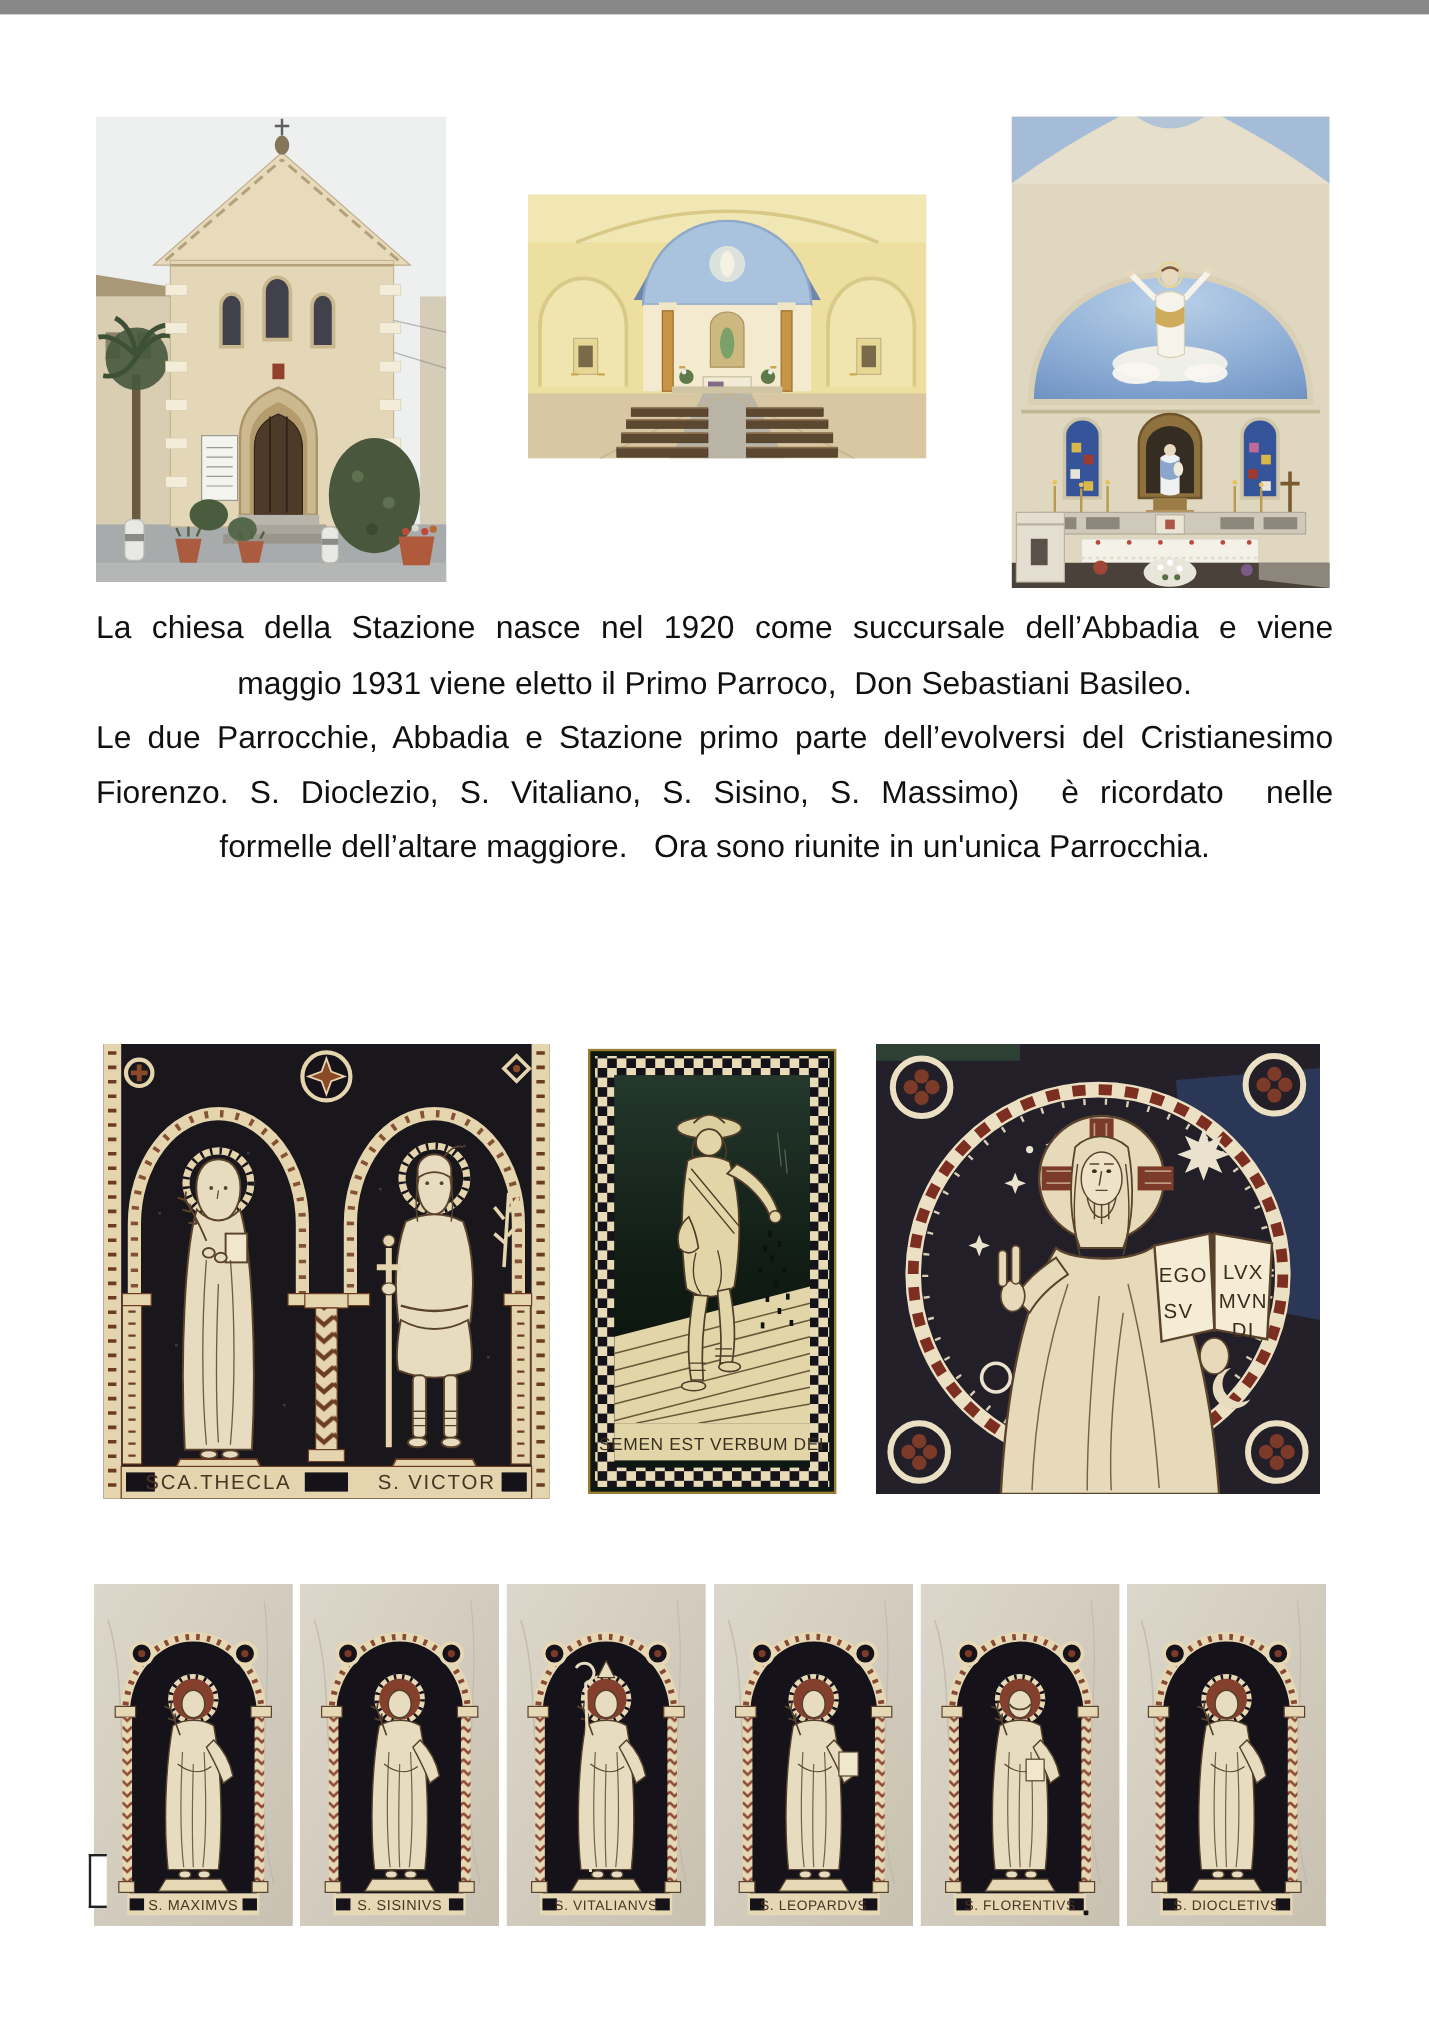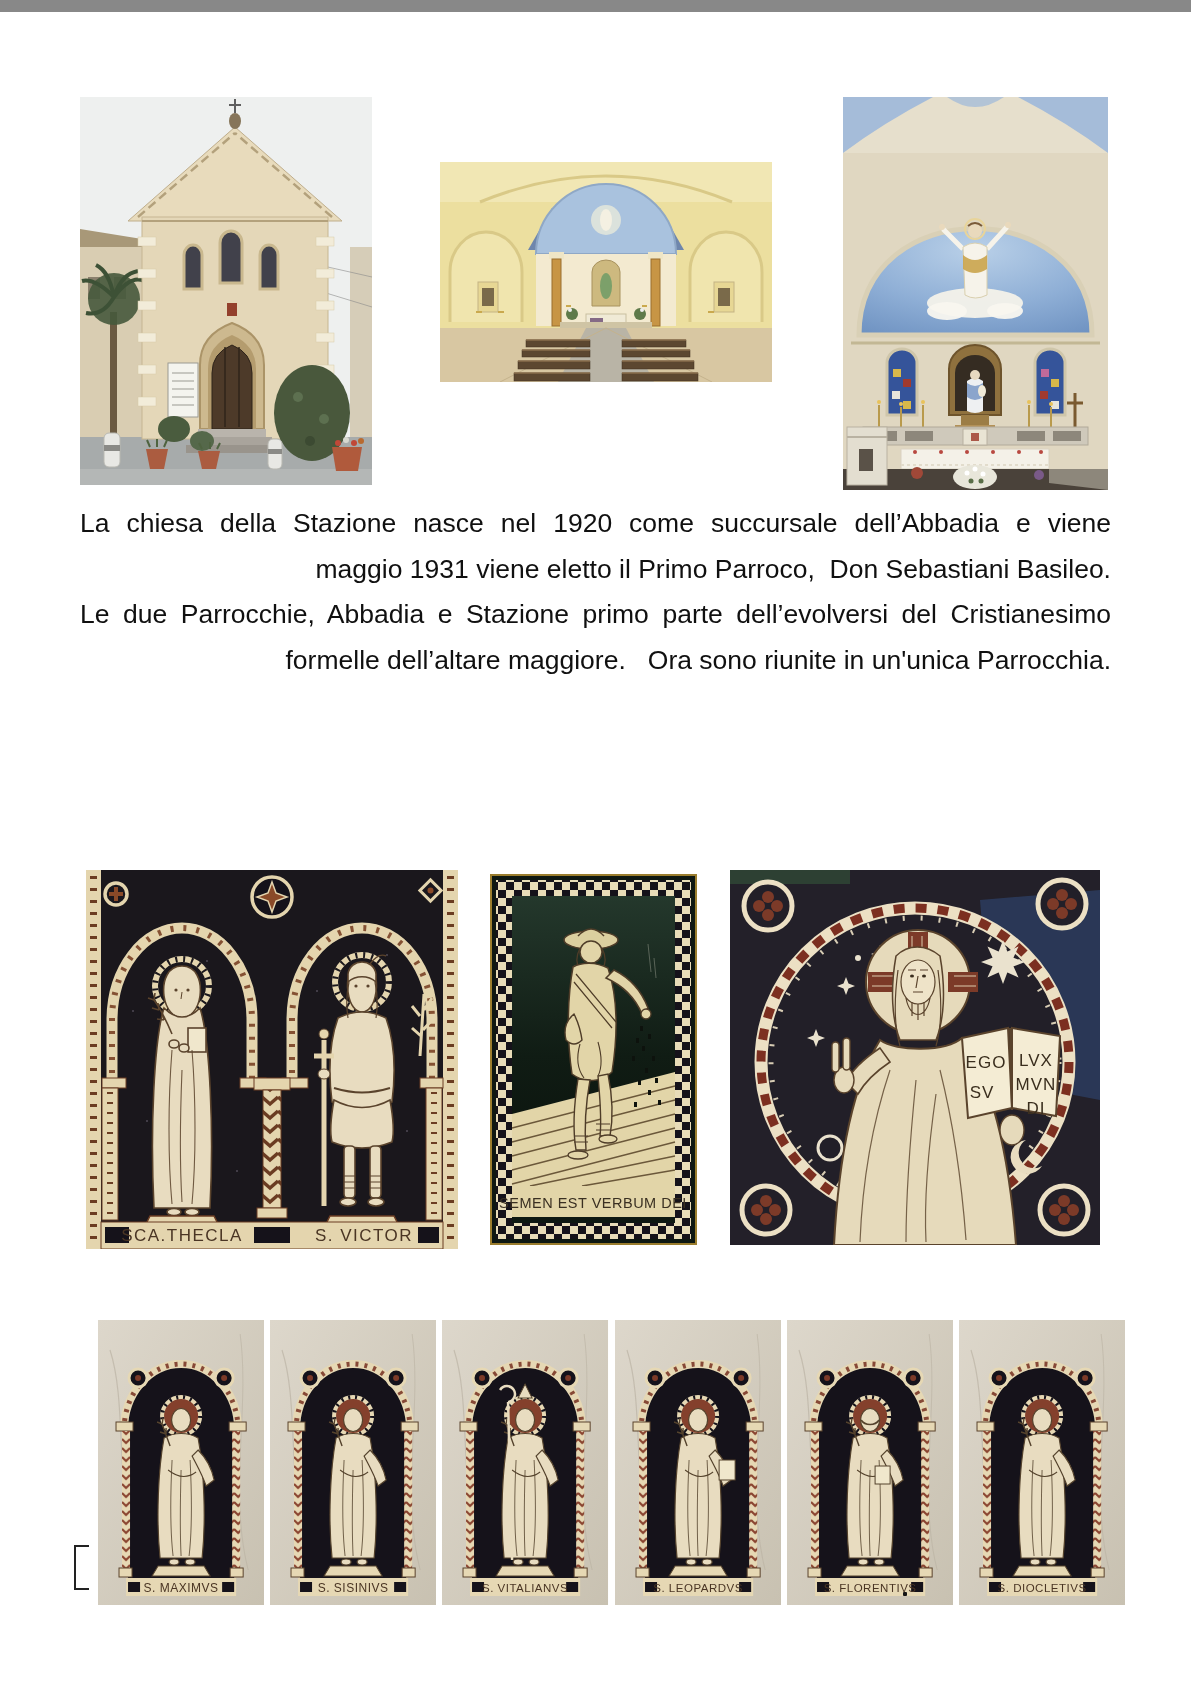"maggio 1931 viene eletto il" .tline.plain { text-align: right -> center }
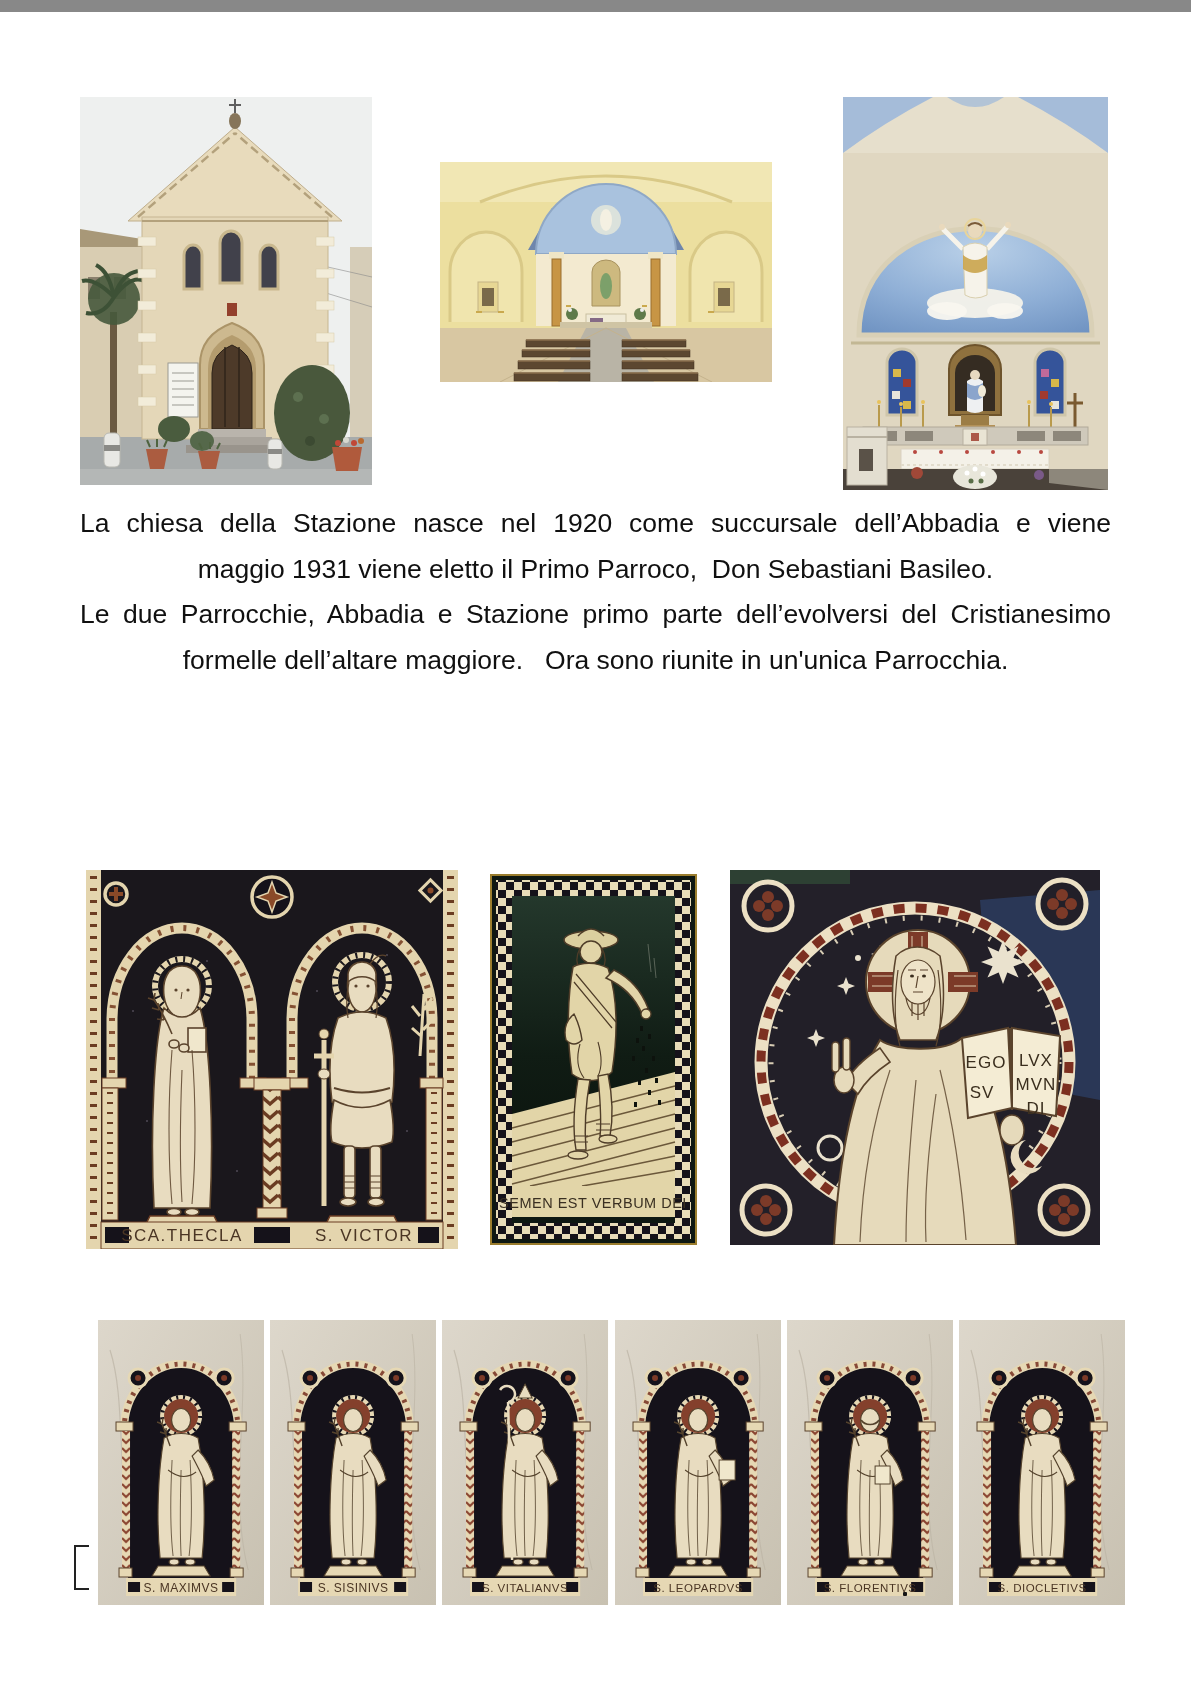"Fiorenzo. S. Dioclezio, S. Vitaliano," div.tline { html: none -> <div>Fiorenzo. S. Dioclezio, S. Vitaliano, S. Sisino, S. Massimo) &nbsp;è ricordato &nbsp;nelle</div> }
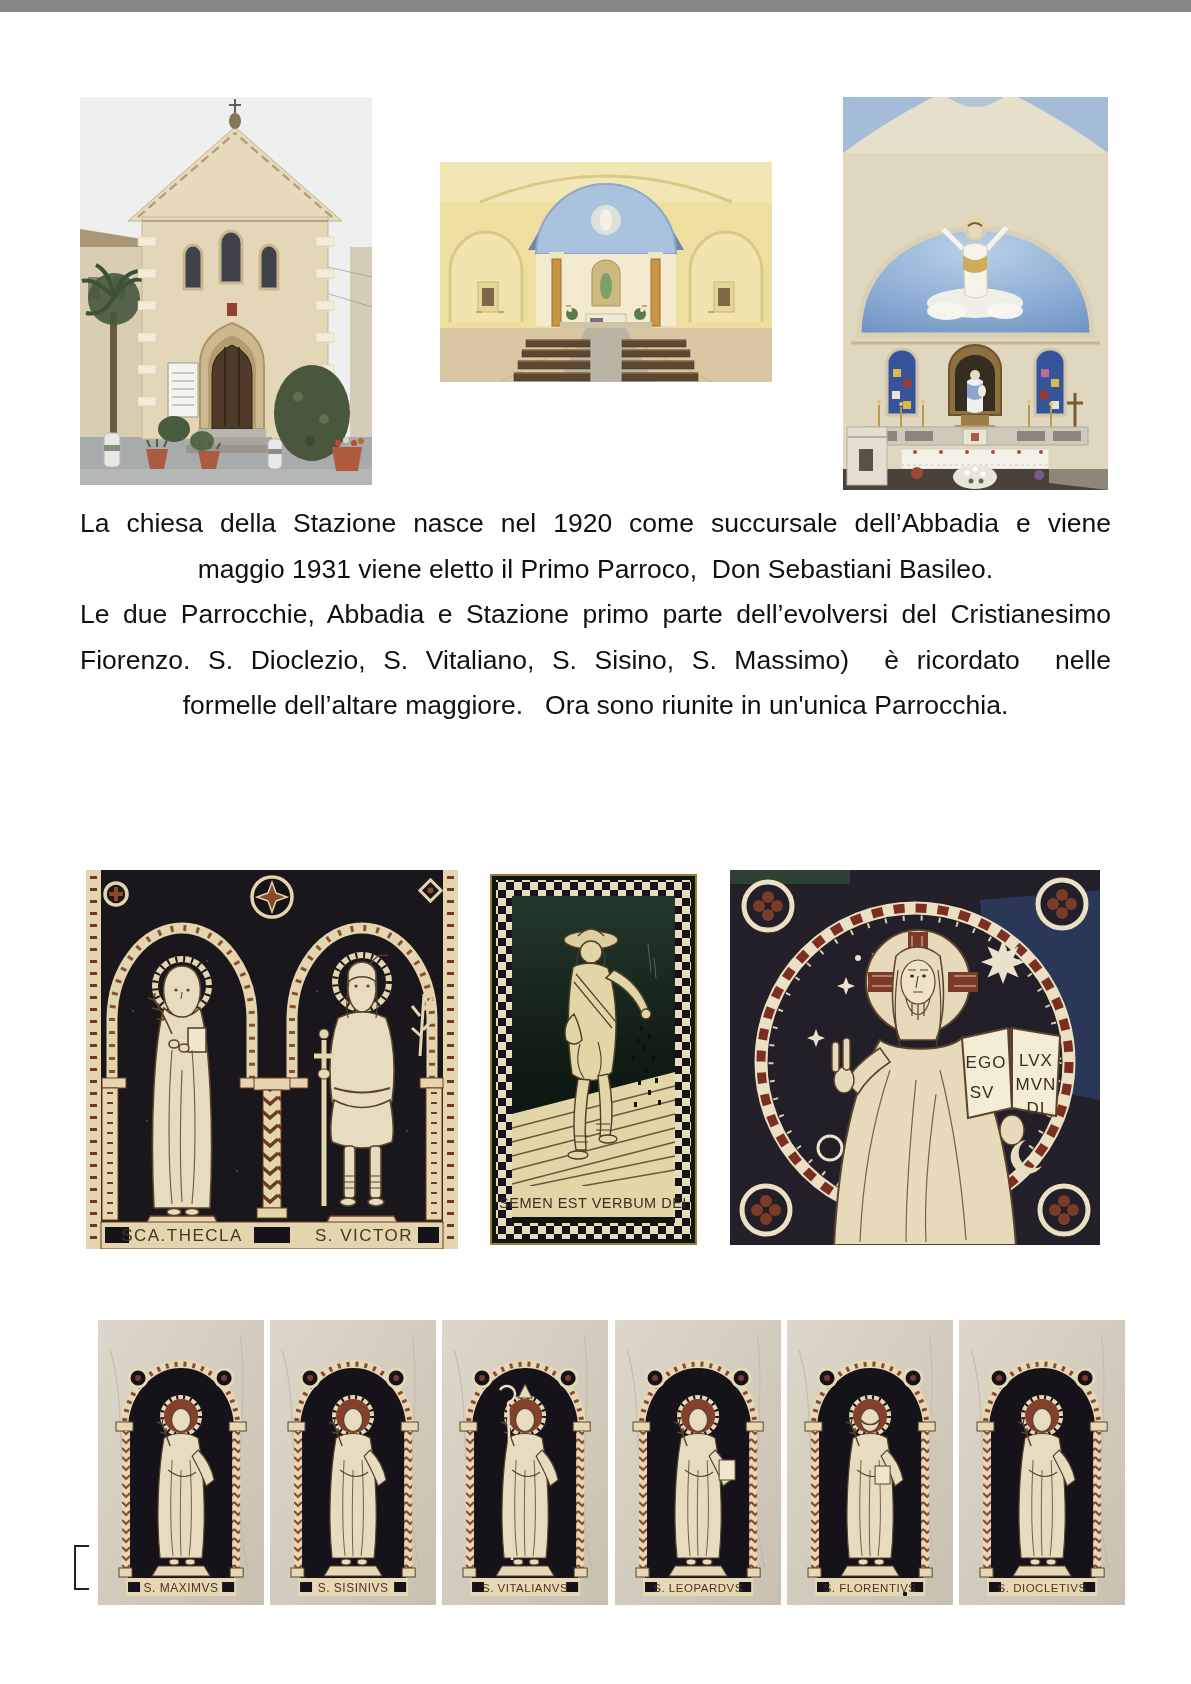"S. MAXIMVS" .strip { left: 98px -> 78px }
